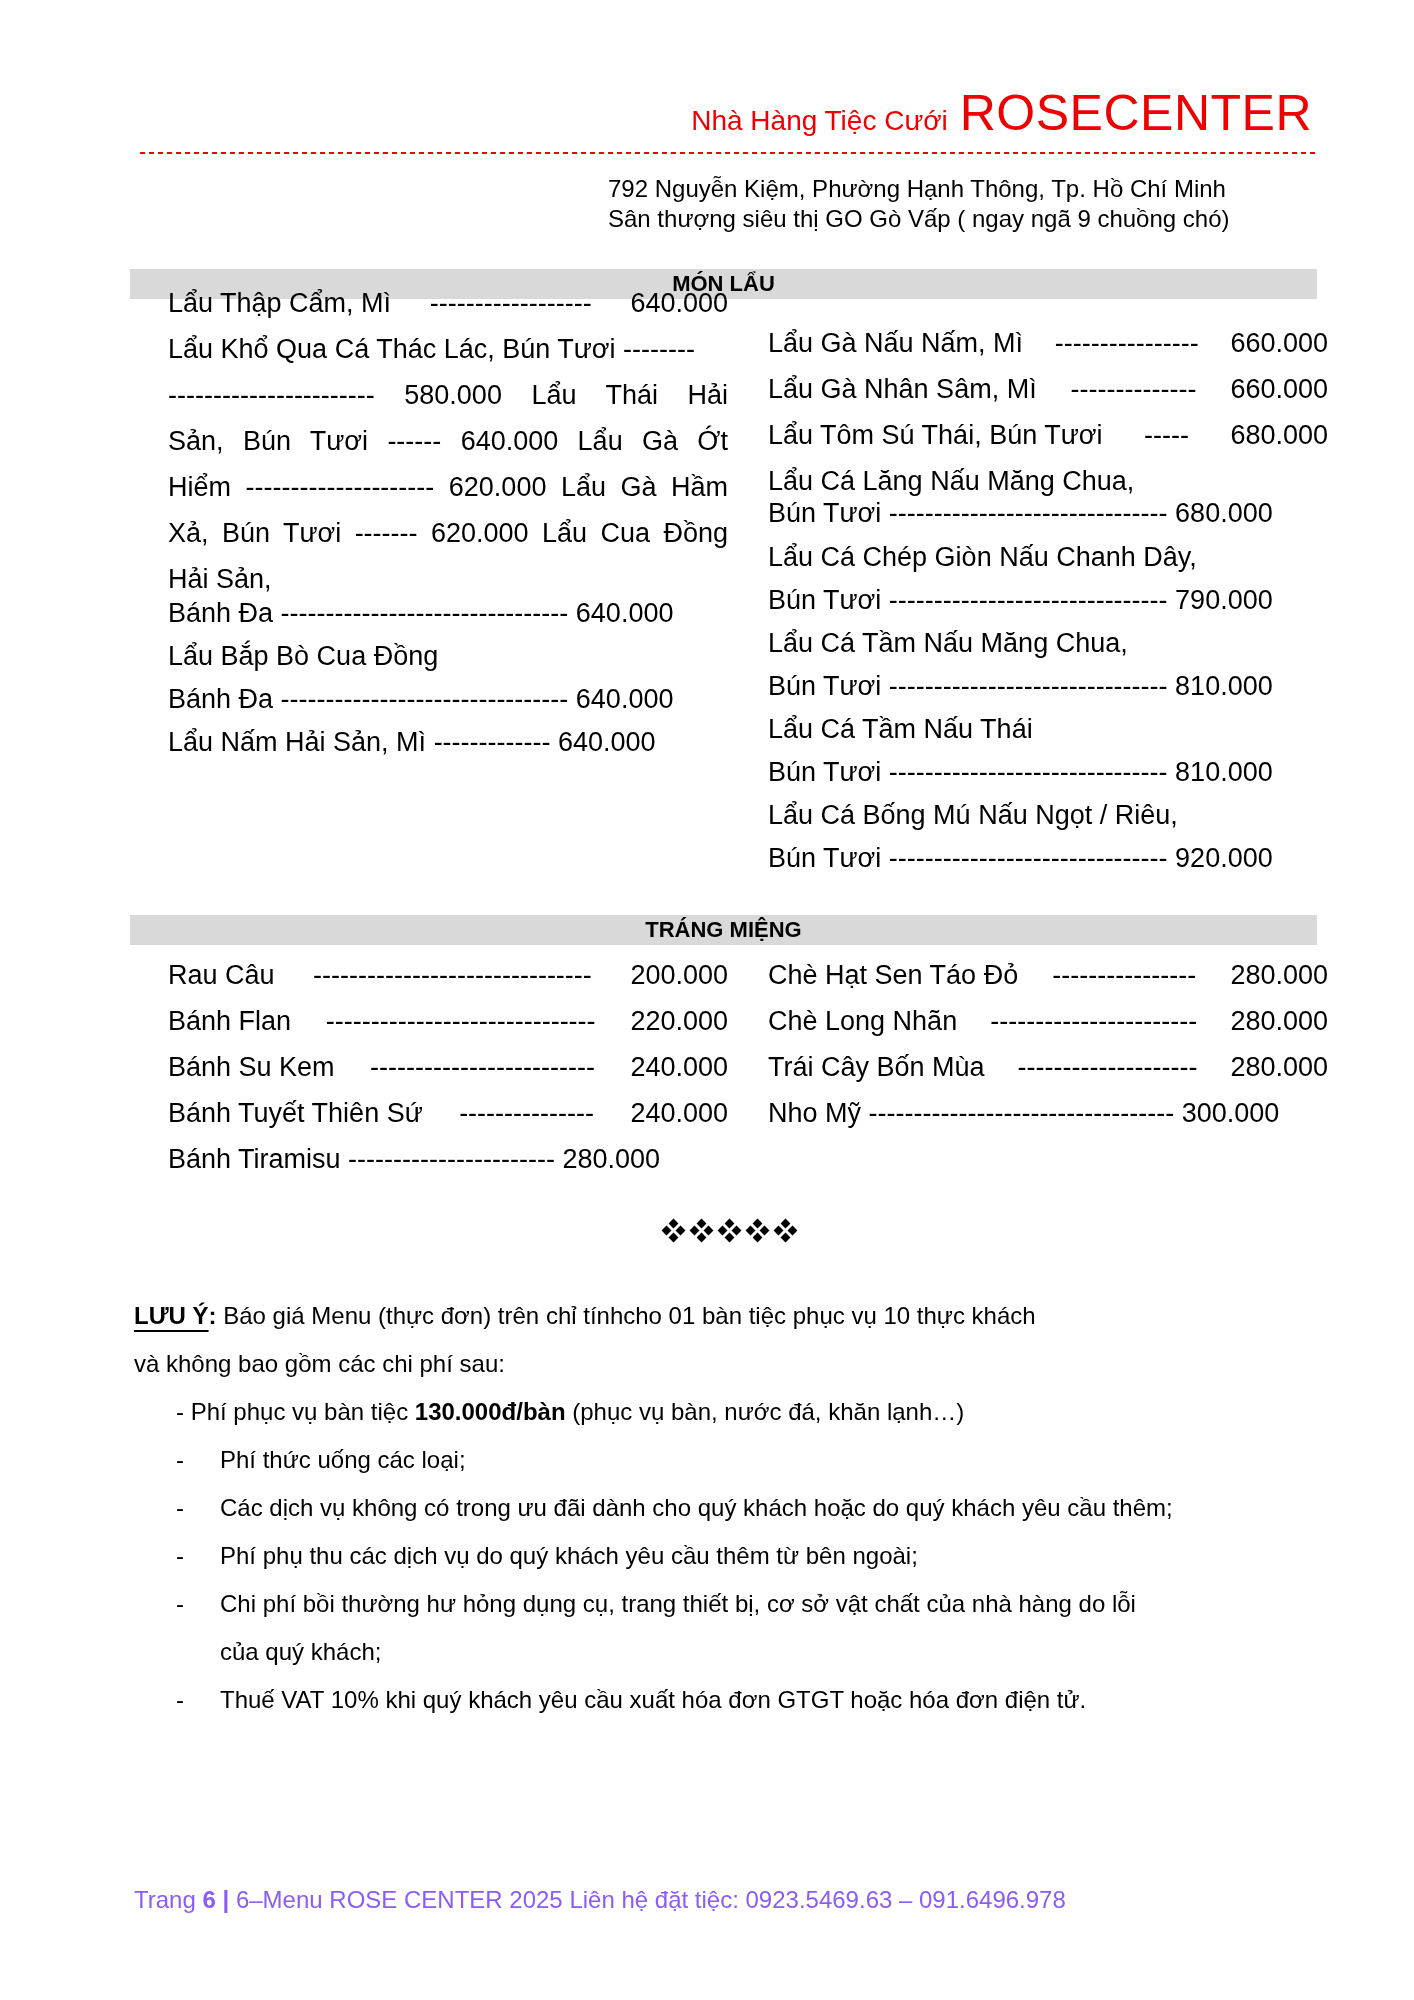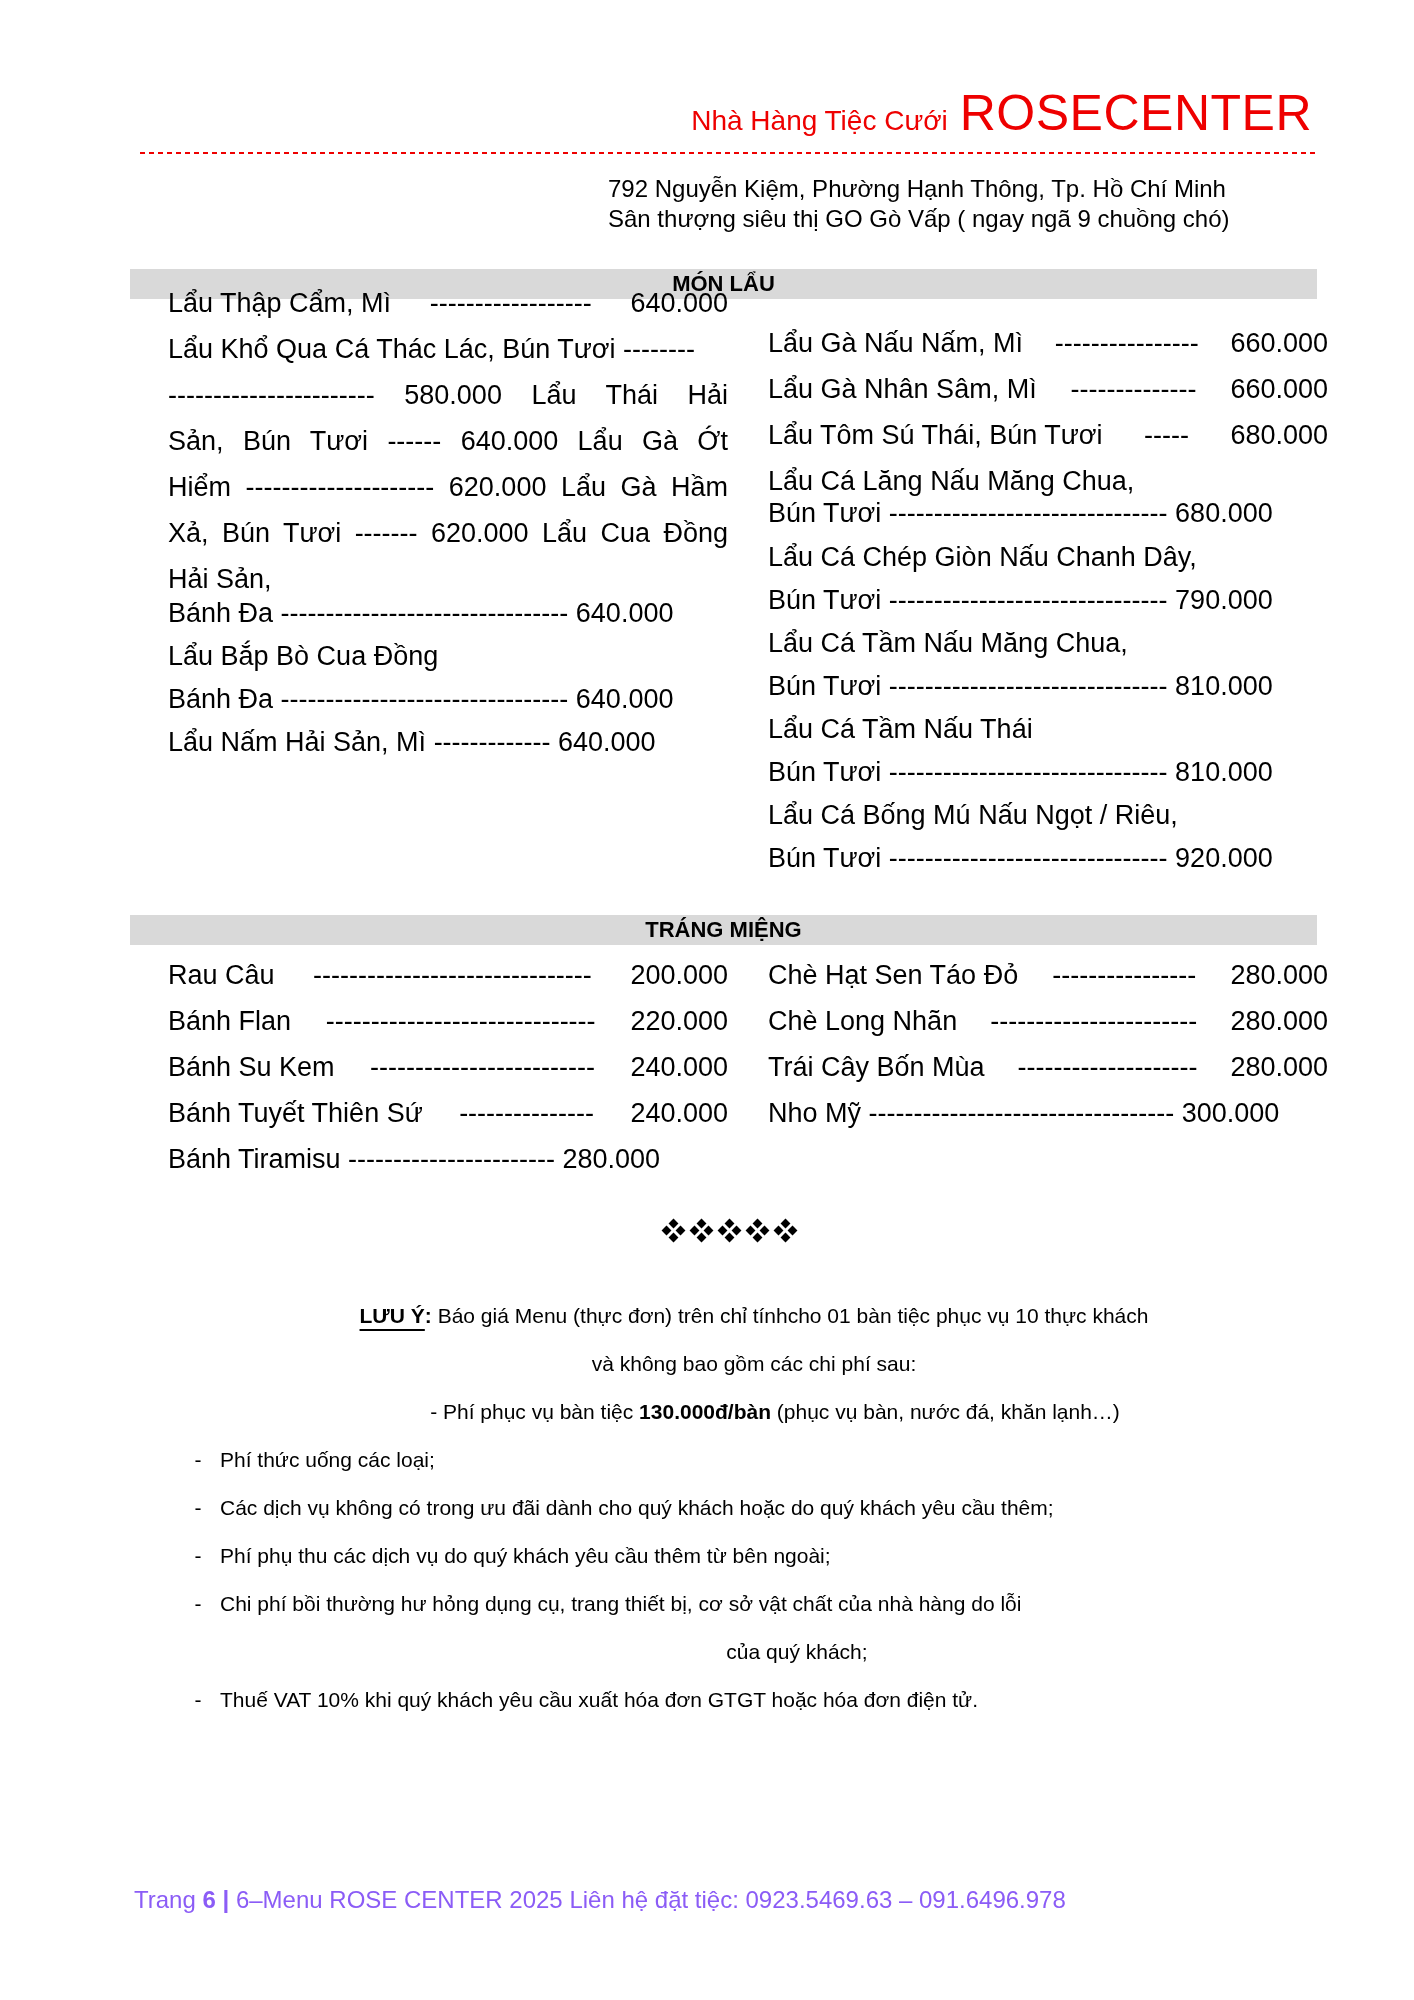"LƯU Ý: Báo giá Menu" .notes { font-size: 21px -> 24px; text-align: center -> none }
